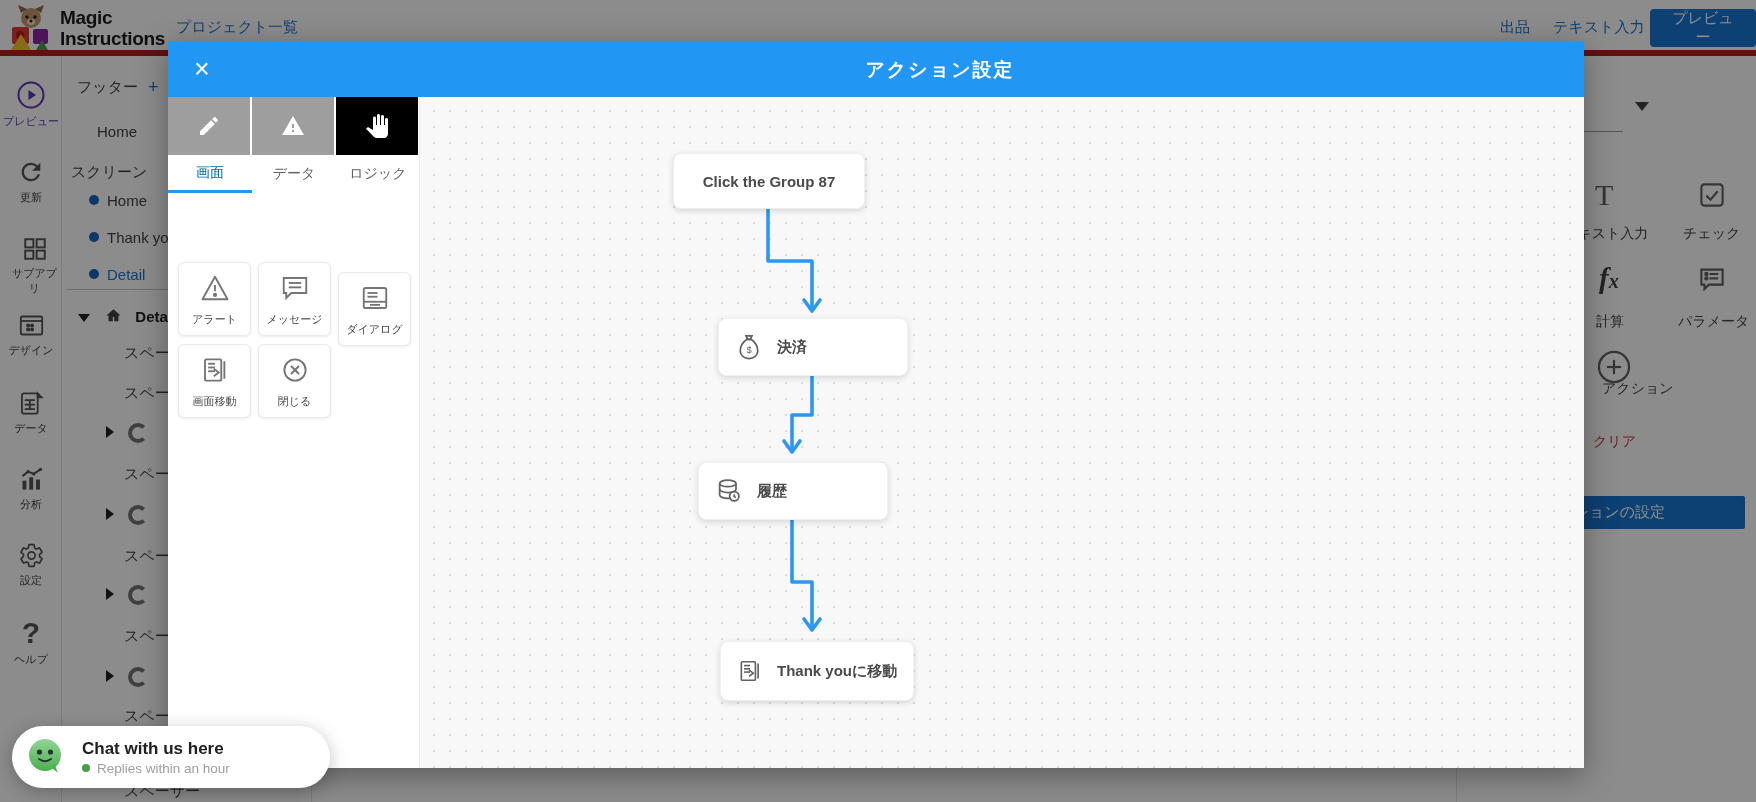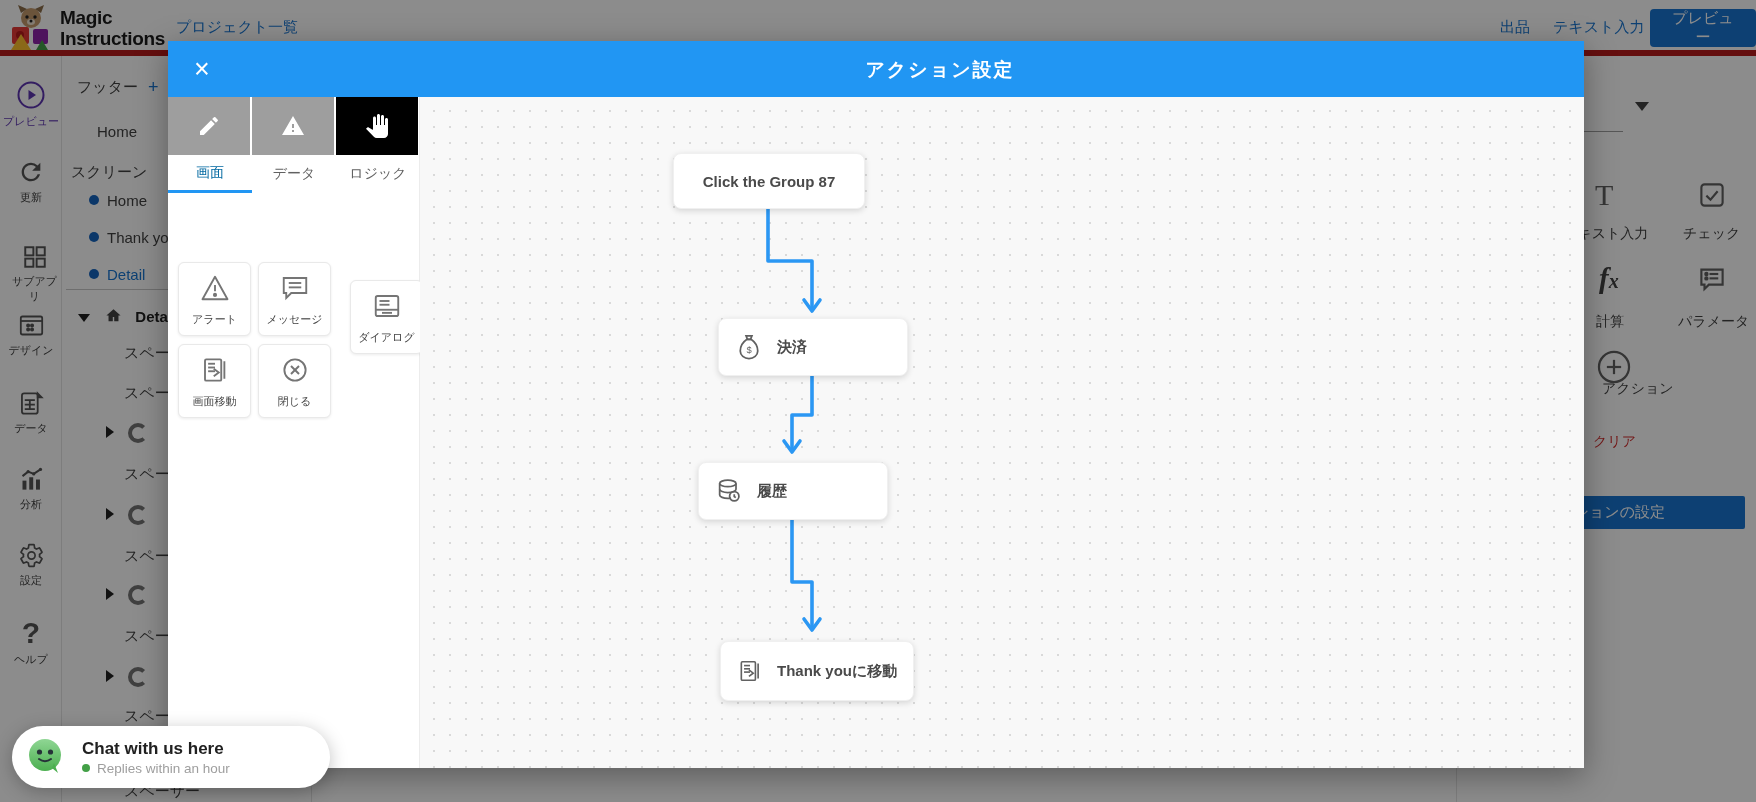"サブアプリ" div.rail-item { top: 188px -> 180px }
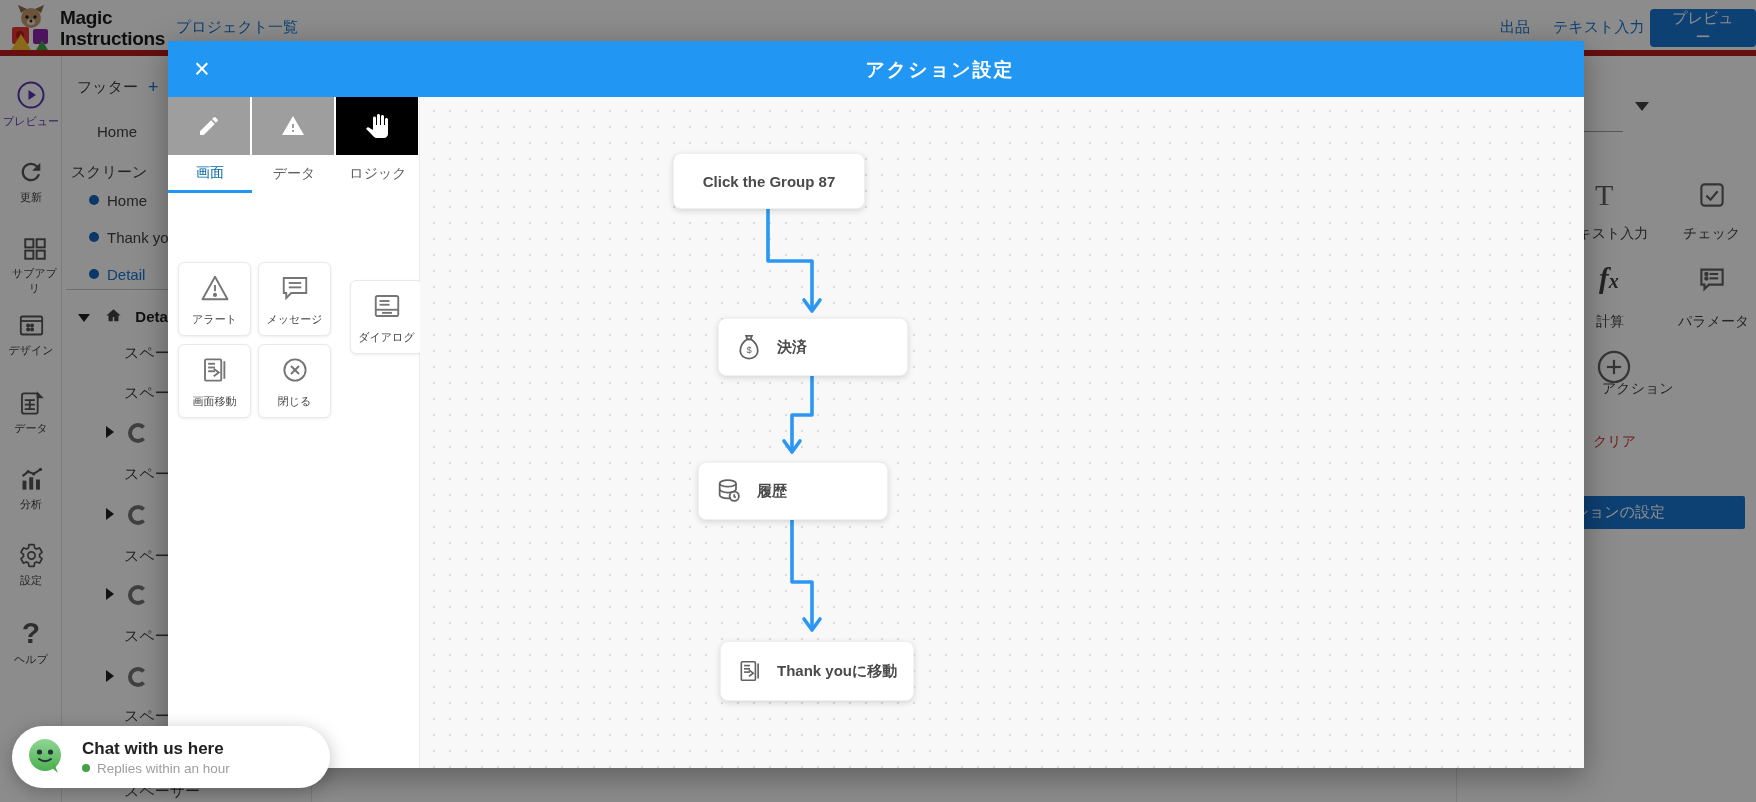"ダイアログ" div.pcard { margin-left: 12px -> none; top: 183px -> 175px }
